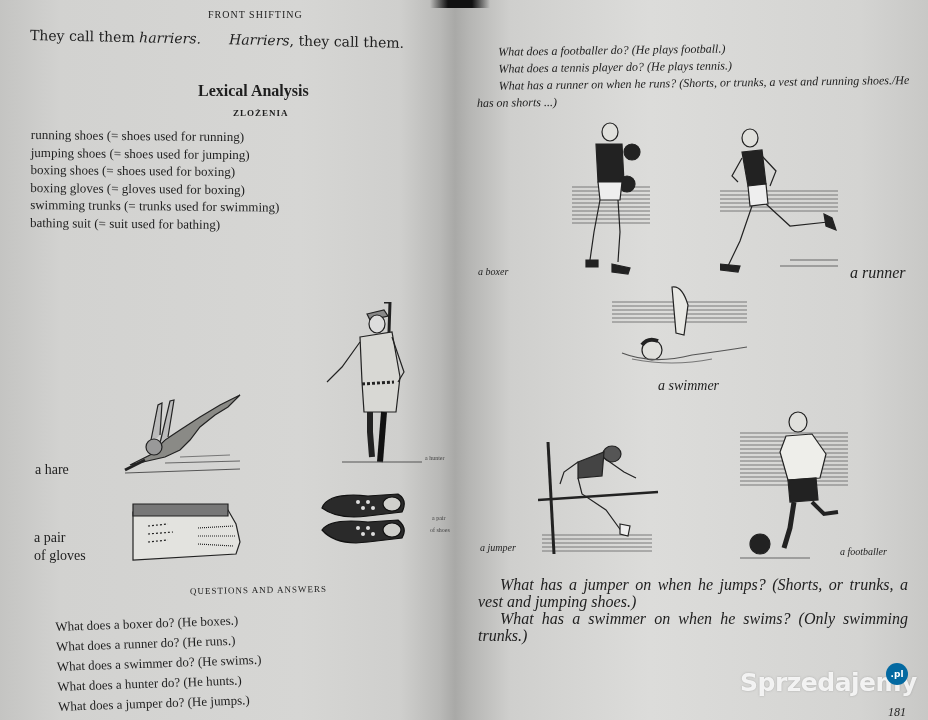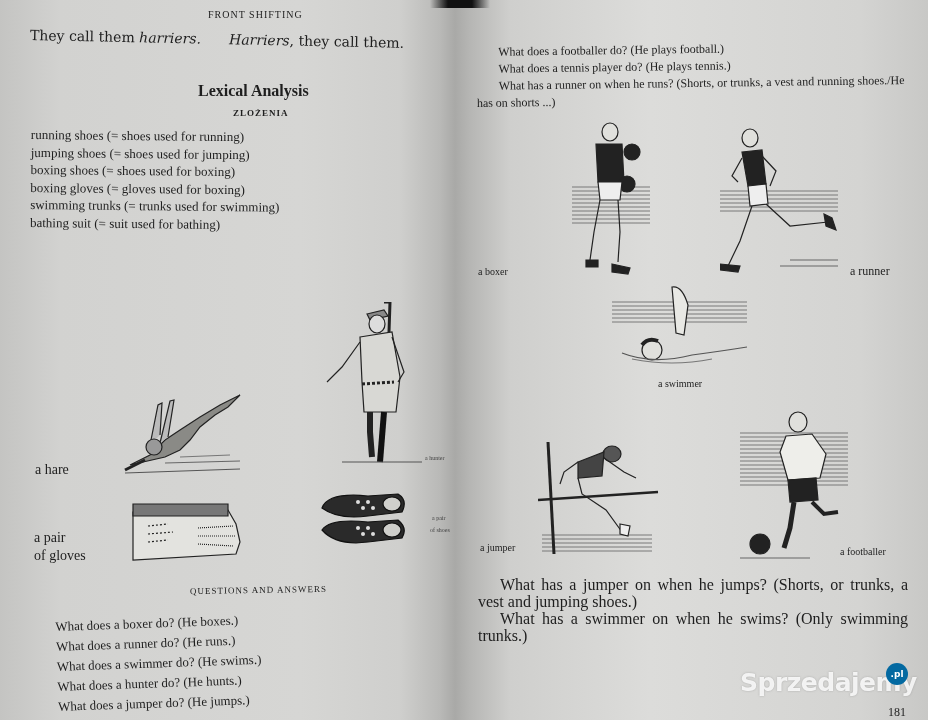"What does a footballer do?" .right-page { font-style: none -> italic }
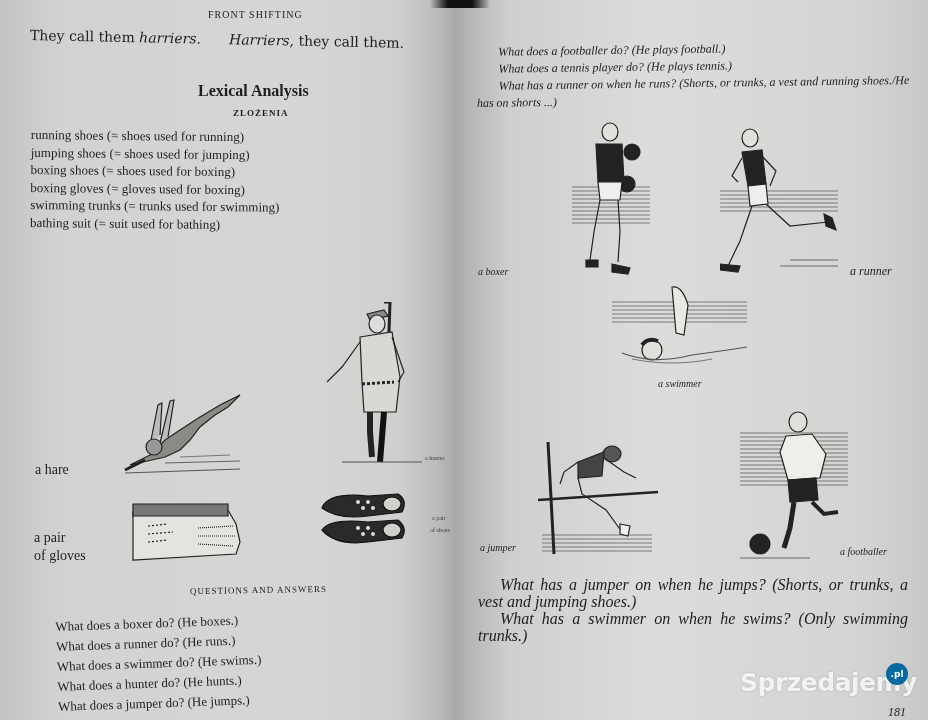"a runner" div.cap { font-size: 12px -> 16px }
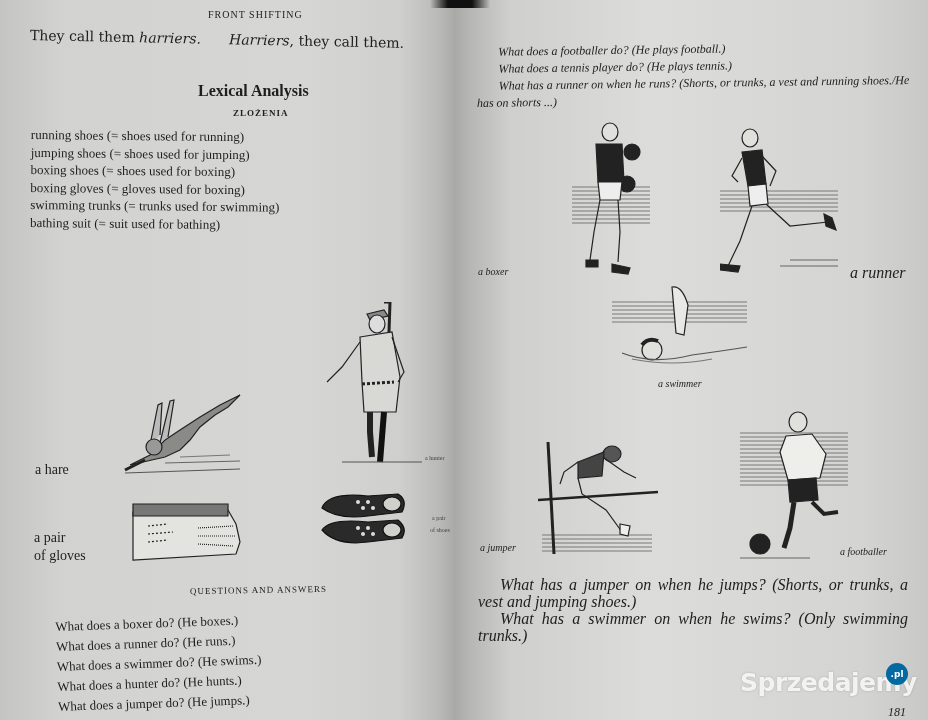"a swimmer" div.cap { font-size: 10px -> 14px }
